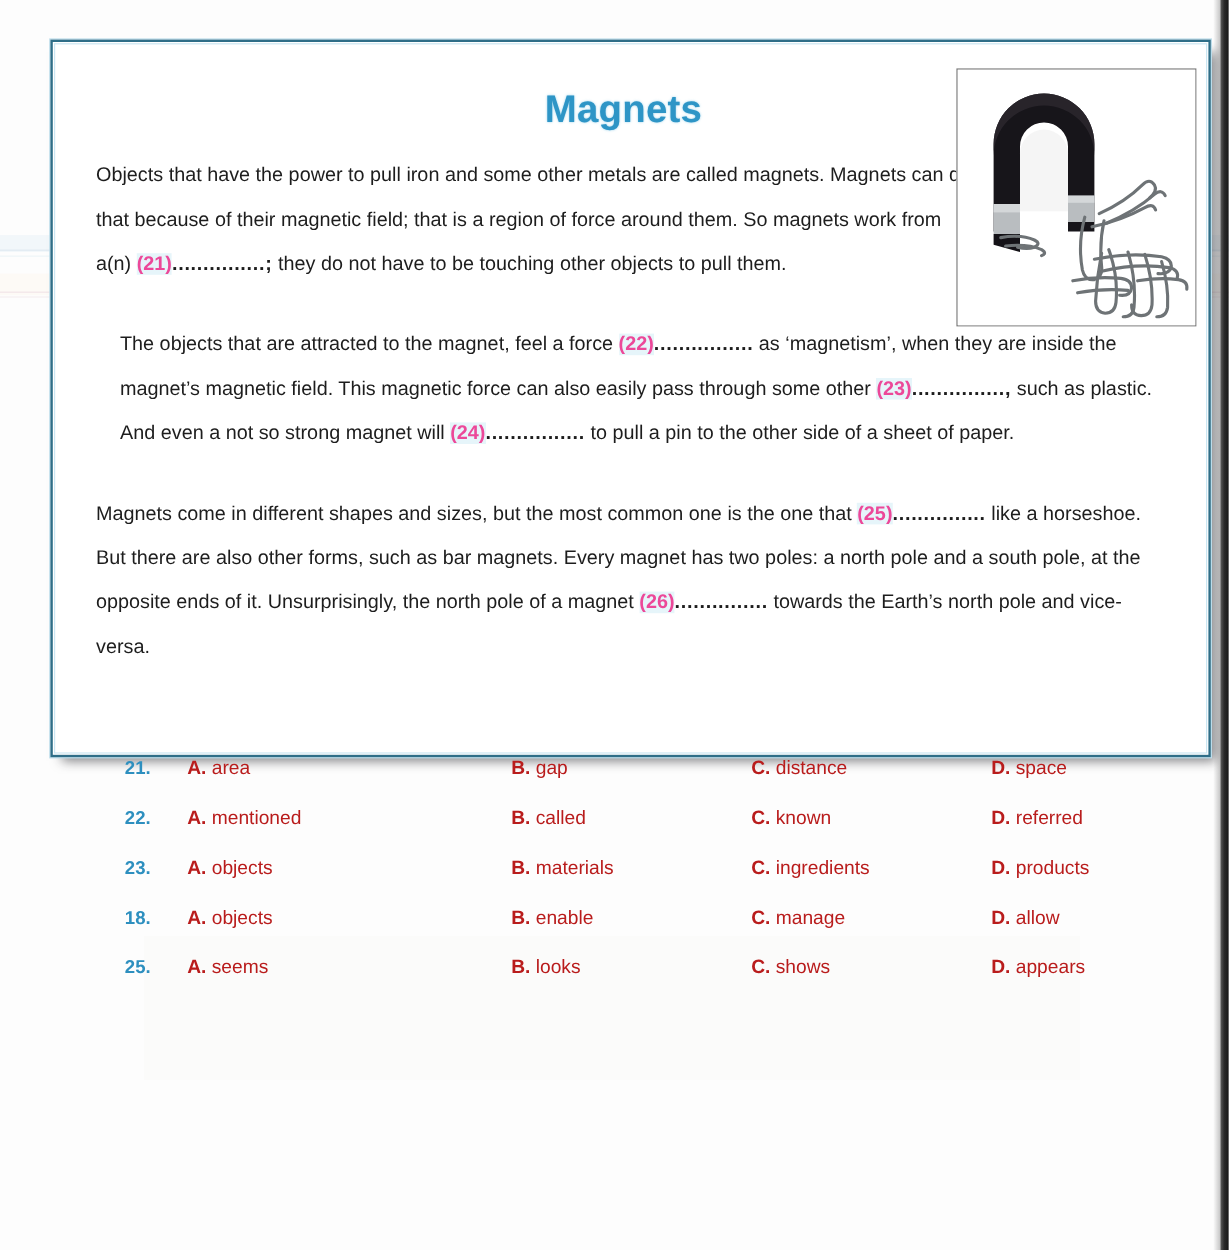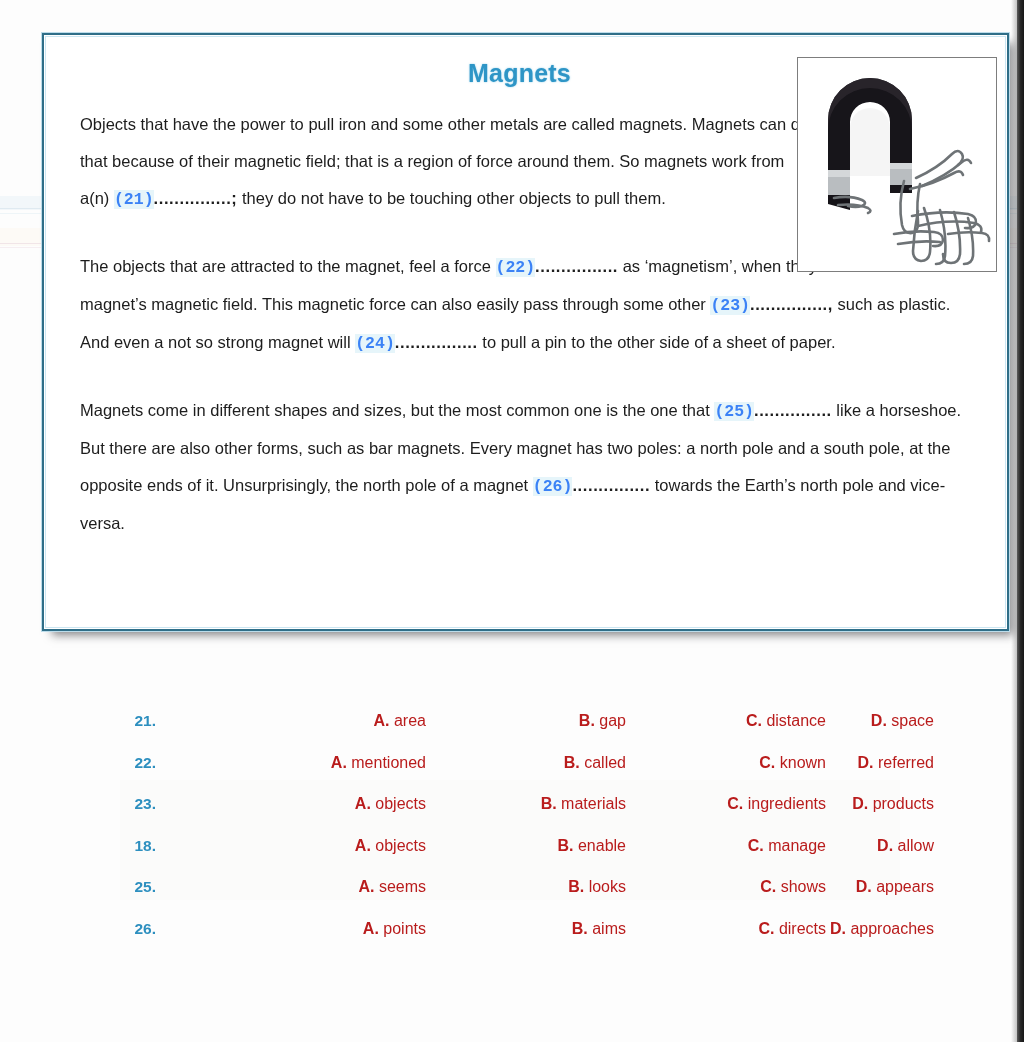"Magnets" .article-title { font-size: 25px -> 32px; margin: 0 0 18px 0 -> 14px 0 18px 0 }
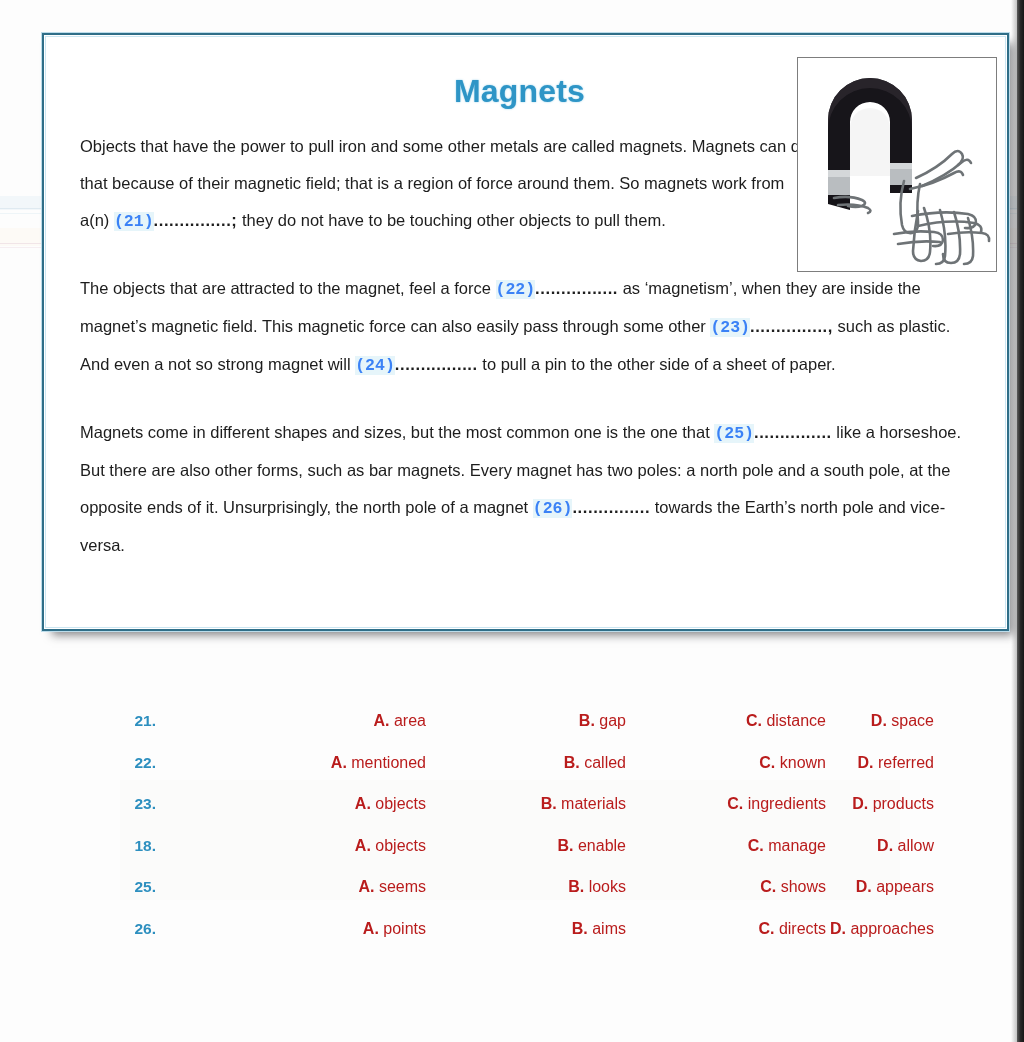"(21)" .blank-num { color: #3b82f6 -> #ec4899; font-family: Liberation Mono, monospace -> none }
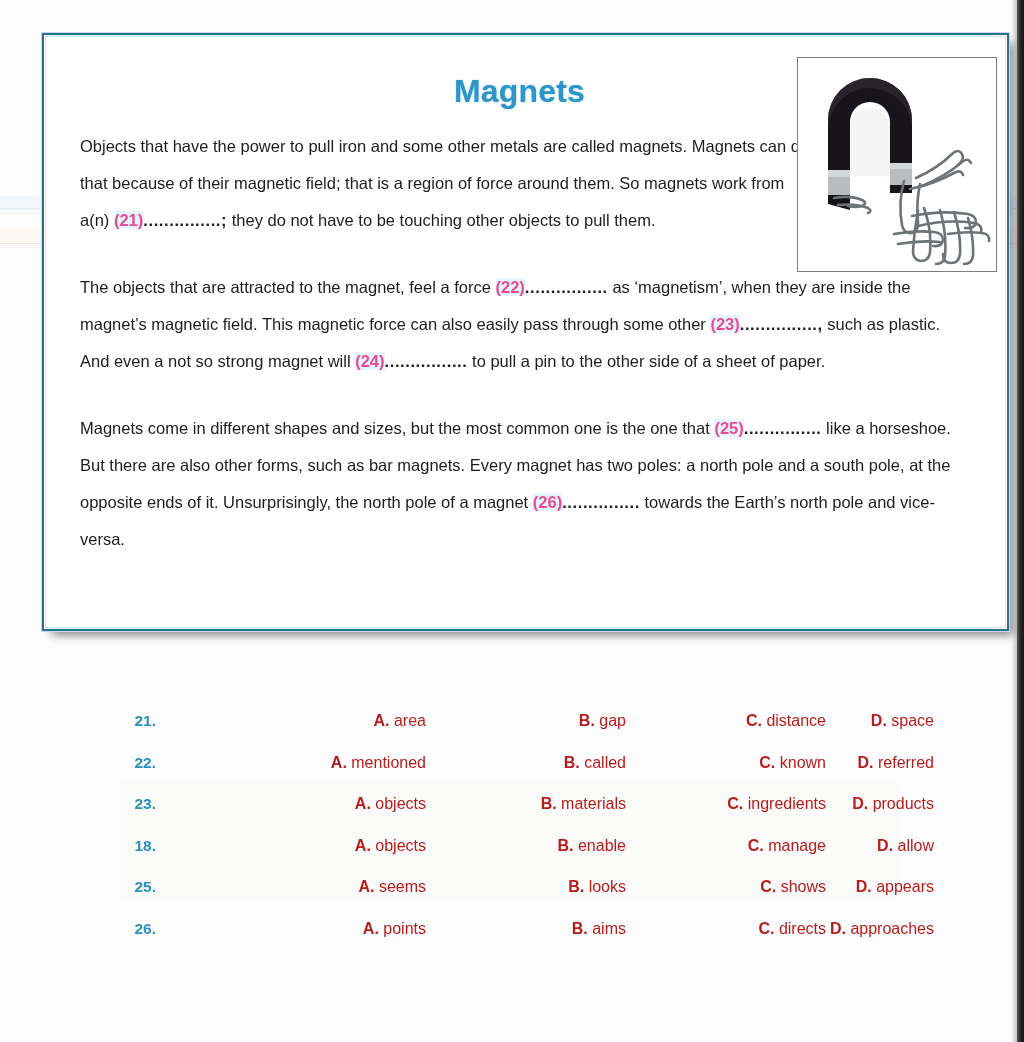"The objects that are attracted" .para.p2 { margin-left: none -> 20px }
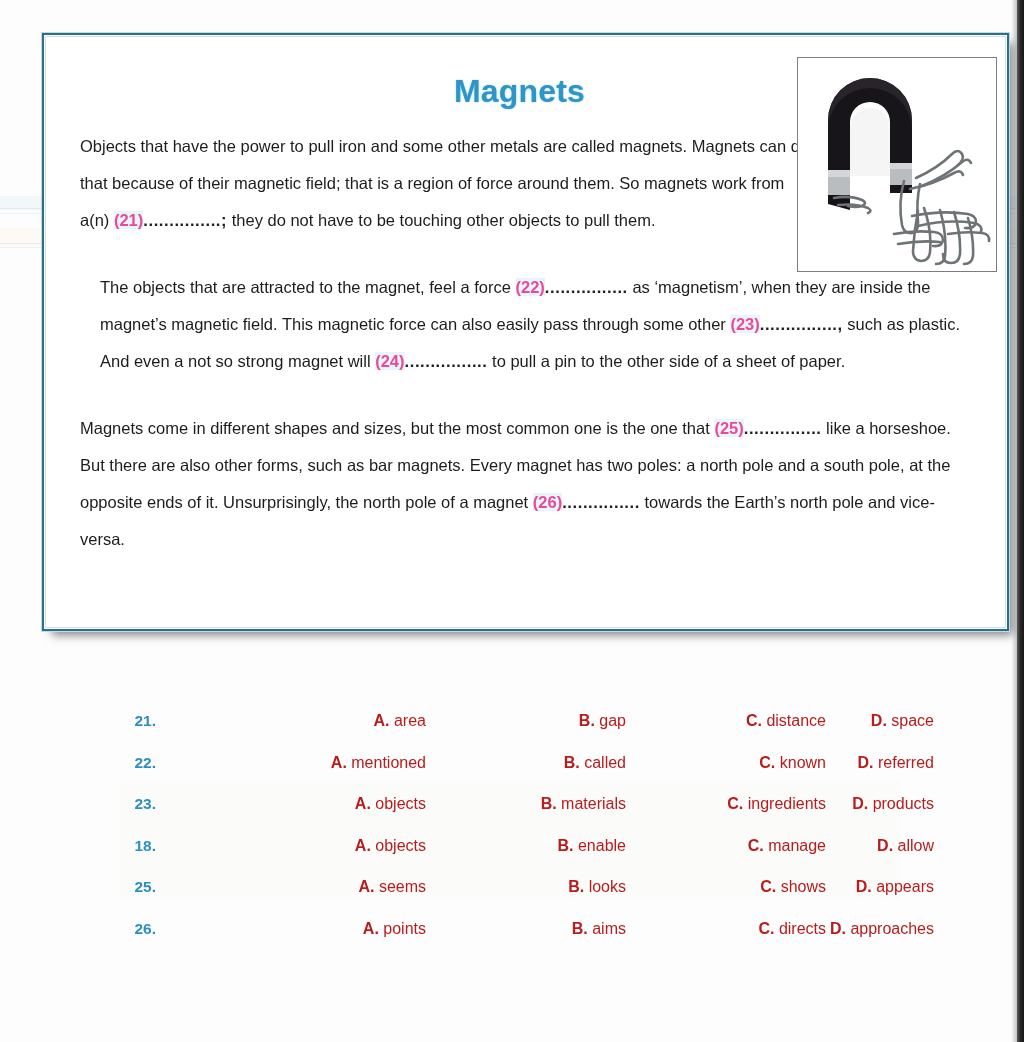"21." .options { text-align: right -> none; top: 712px -> 632px }
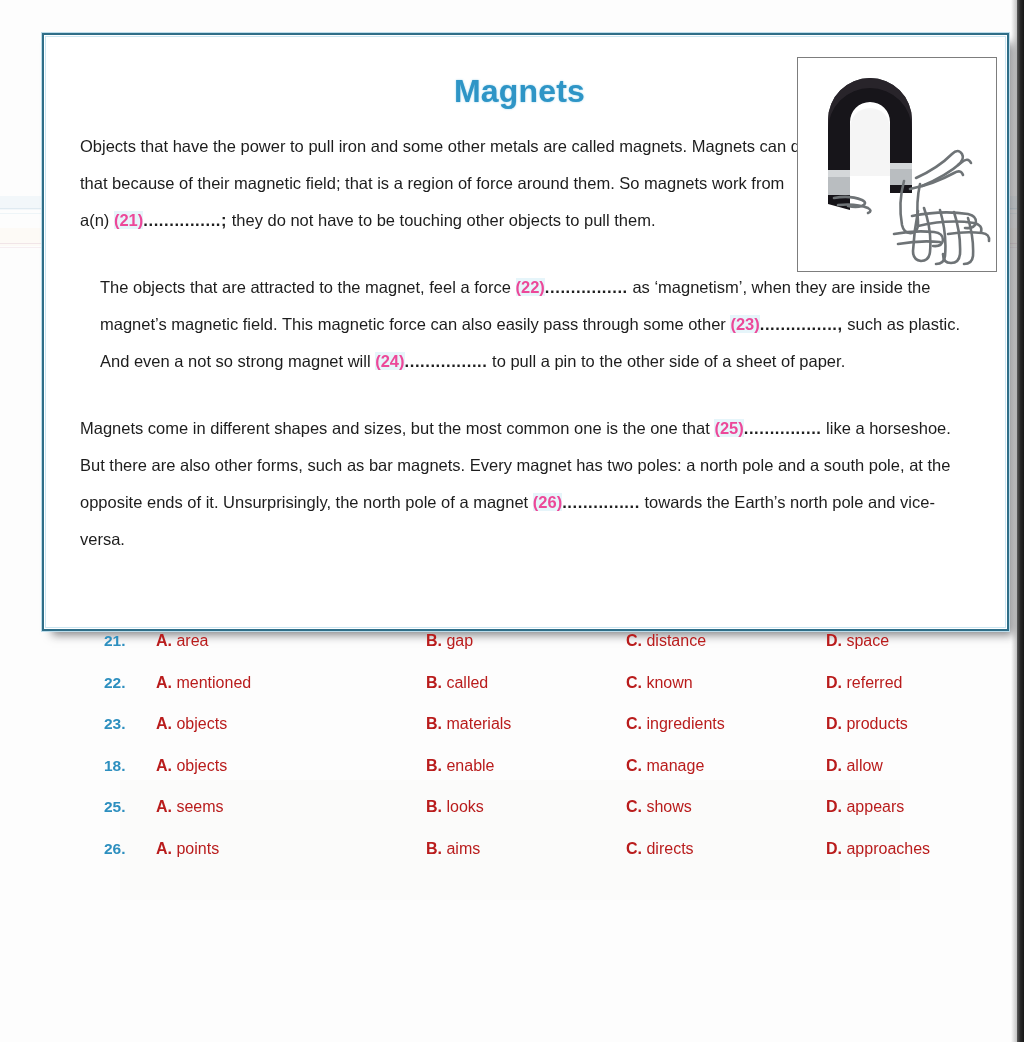"26." div.opt-row { html: <div> <span>26.</span> <span><span>A. </span><span>points</span></span> <span><span>B. </span><span>aims</span></span> <span><span>C. </span><span>directs</span></span> <span><span>D. </span><span>approaches</span></span> </div> -> none }
